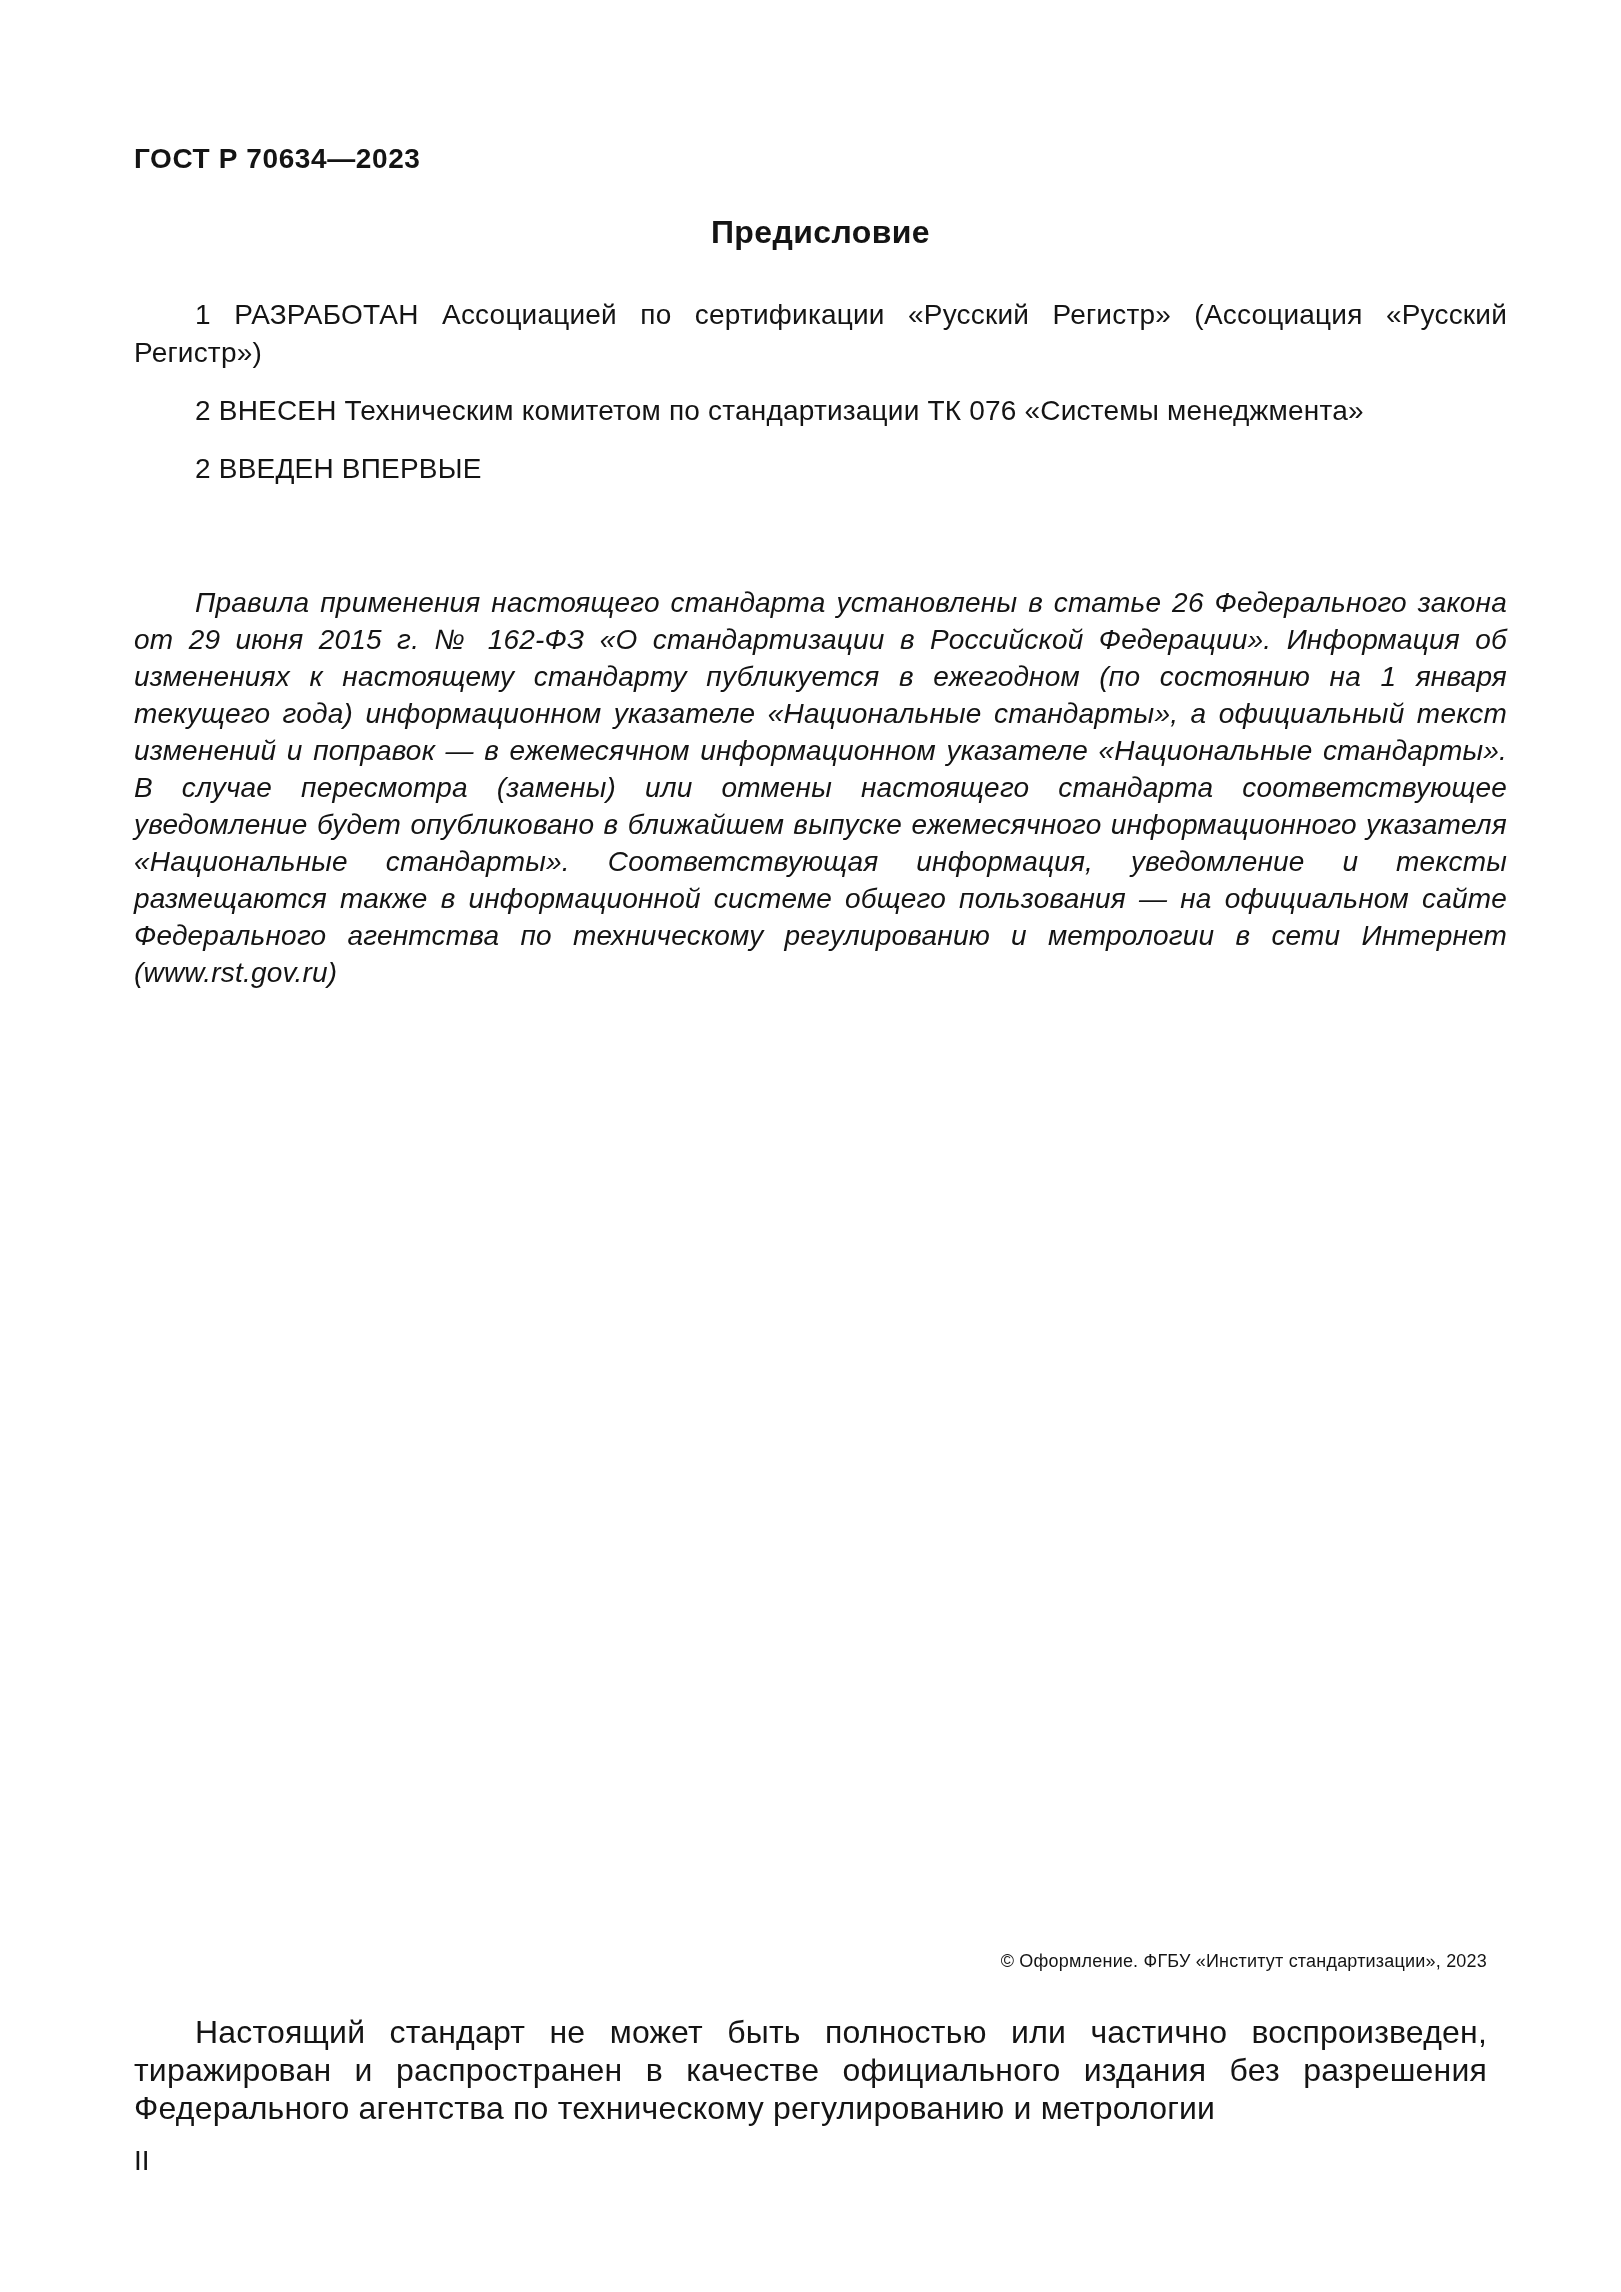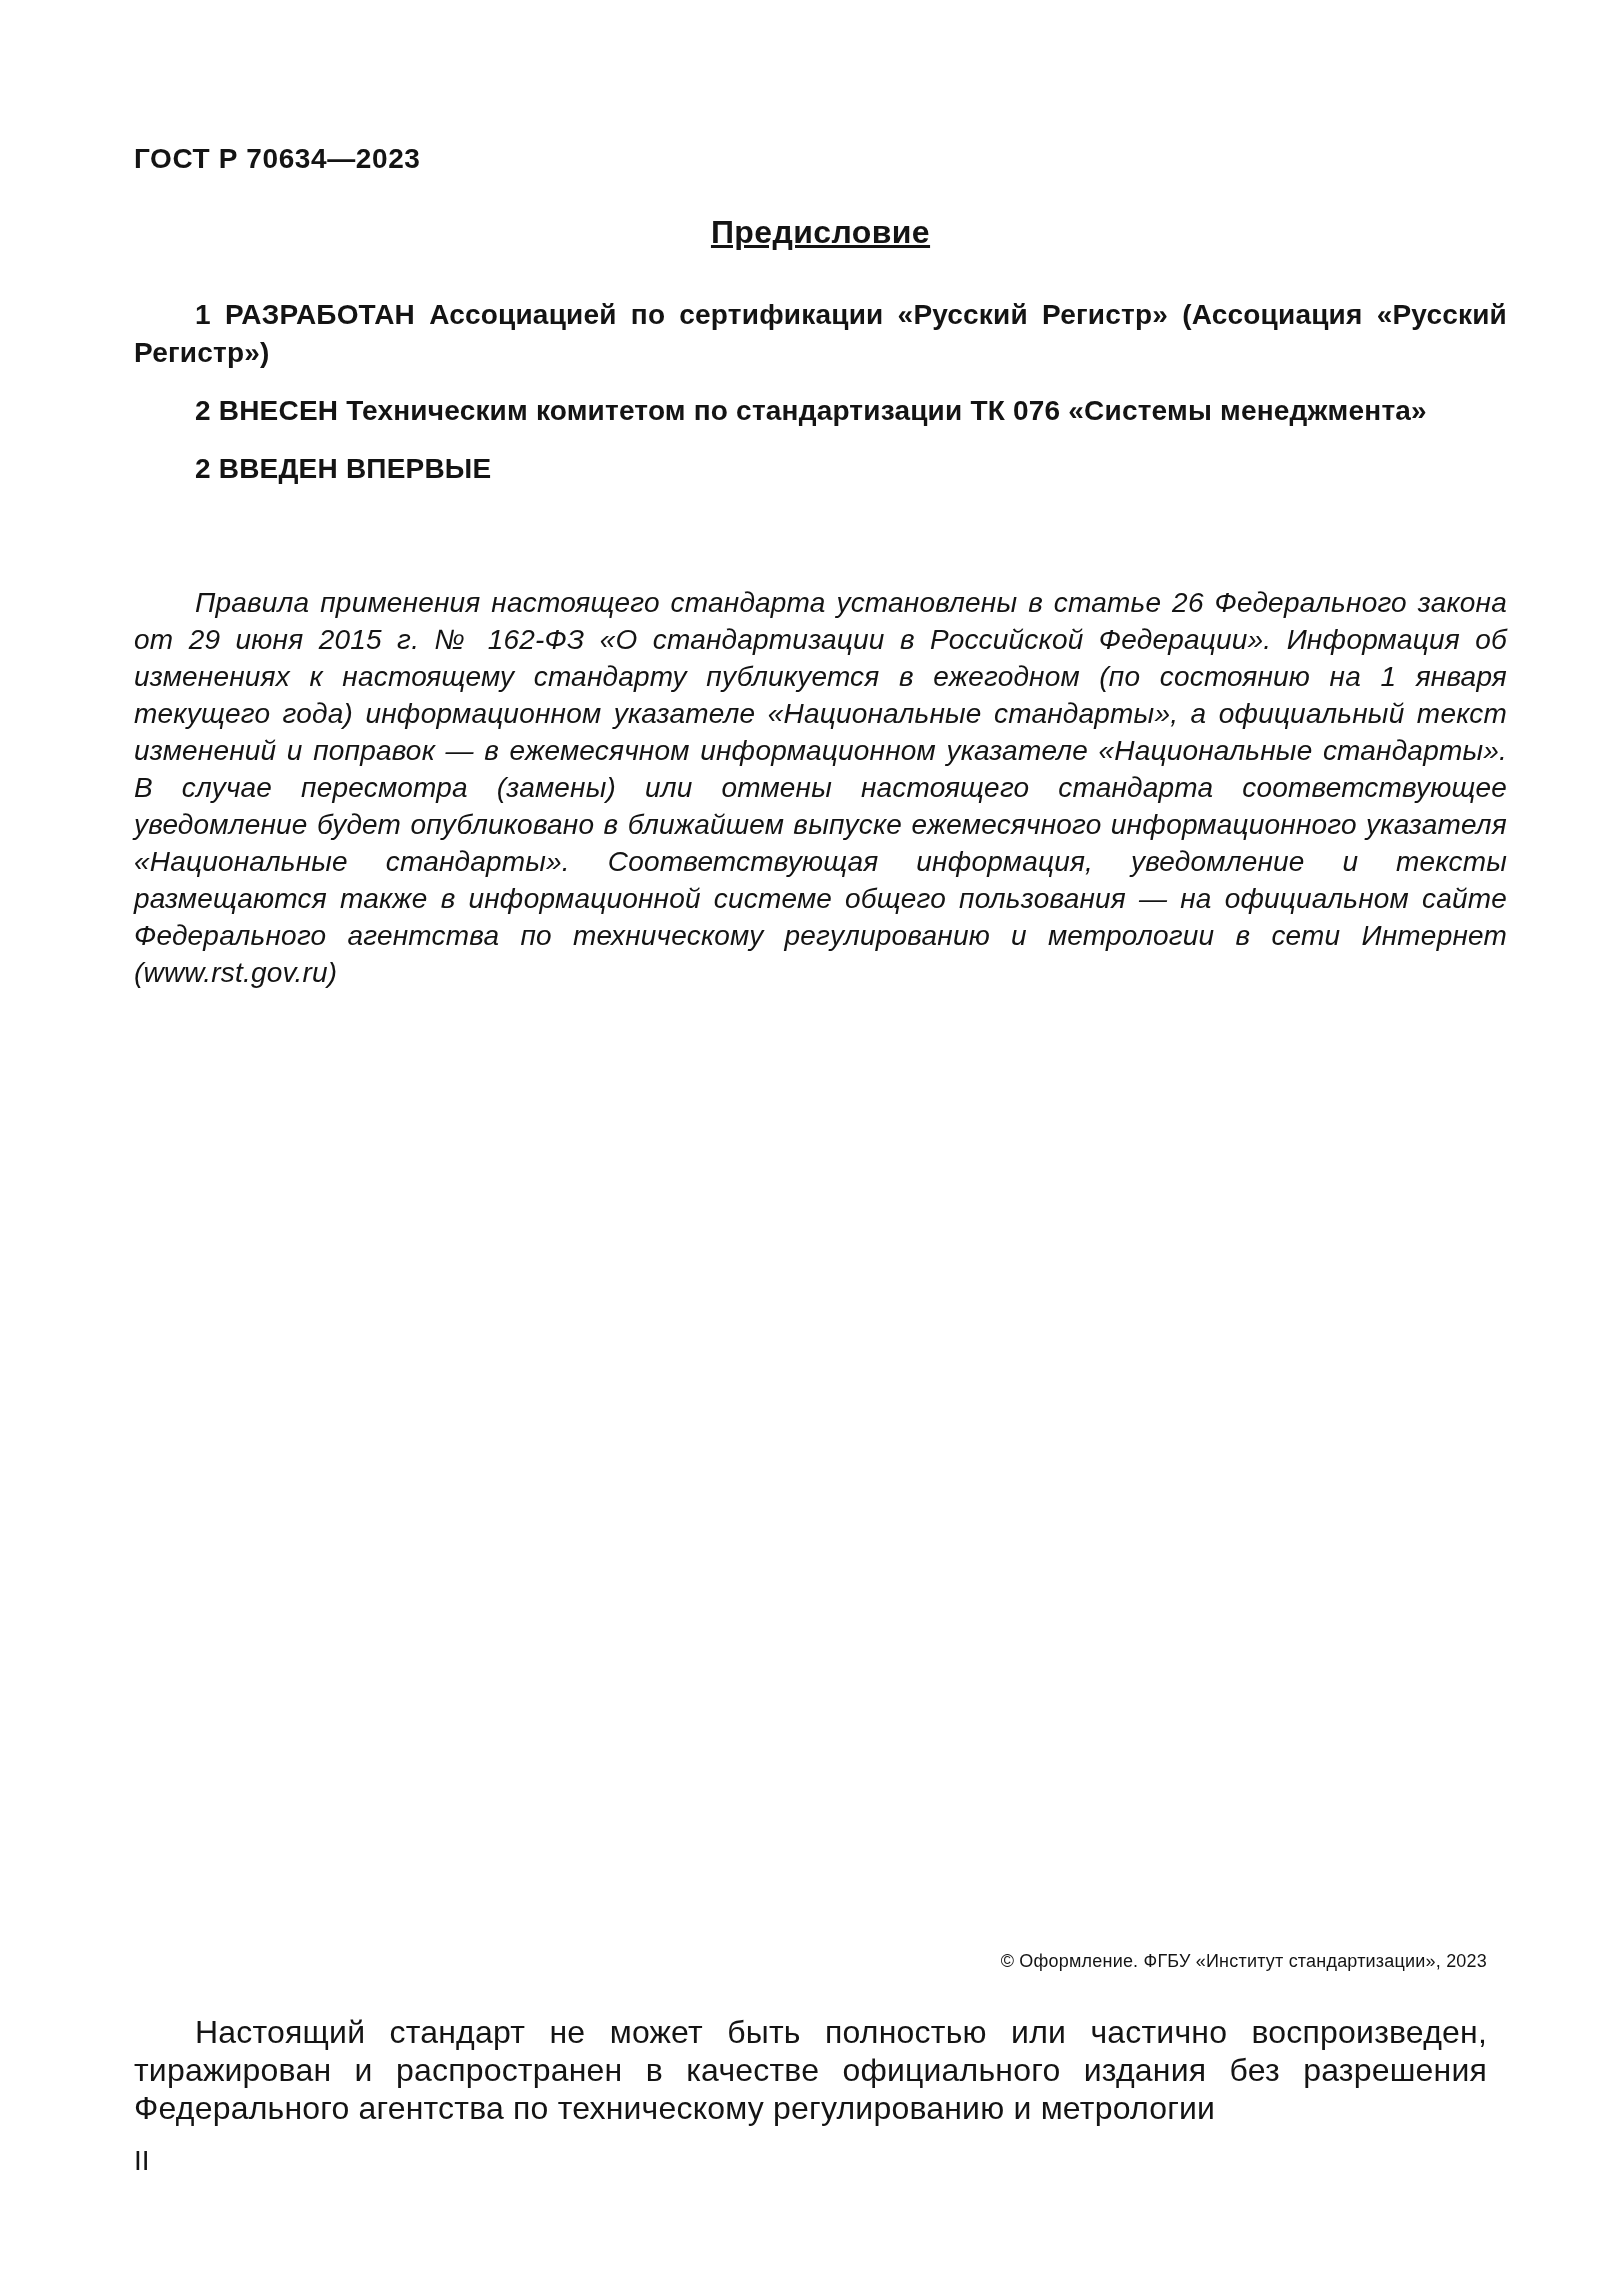"Предисловие" .doc-title { text-decoration: underline -> none }
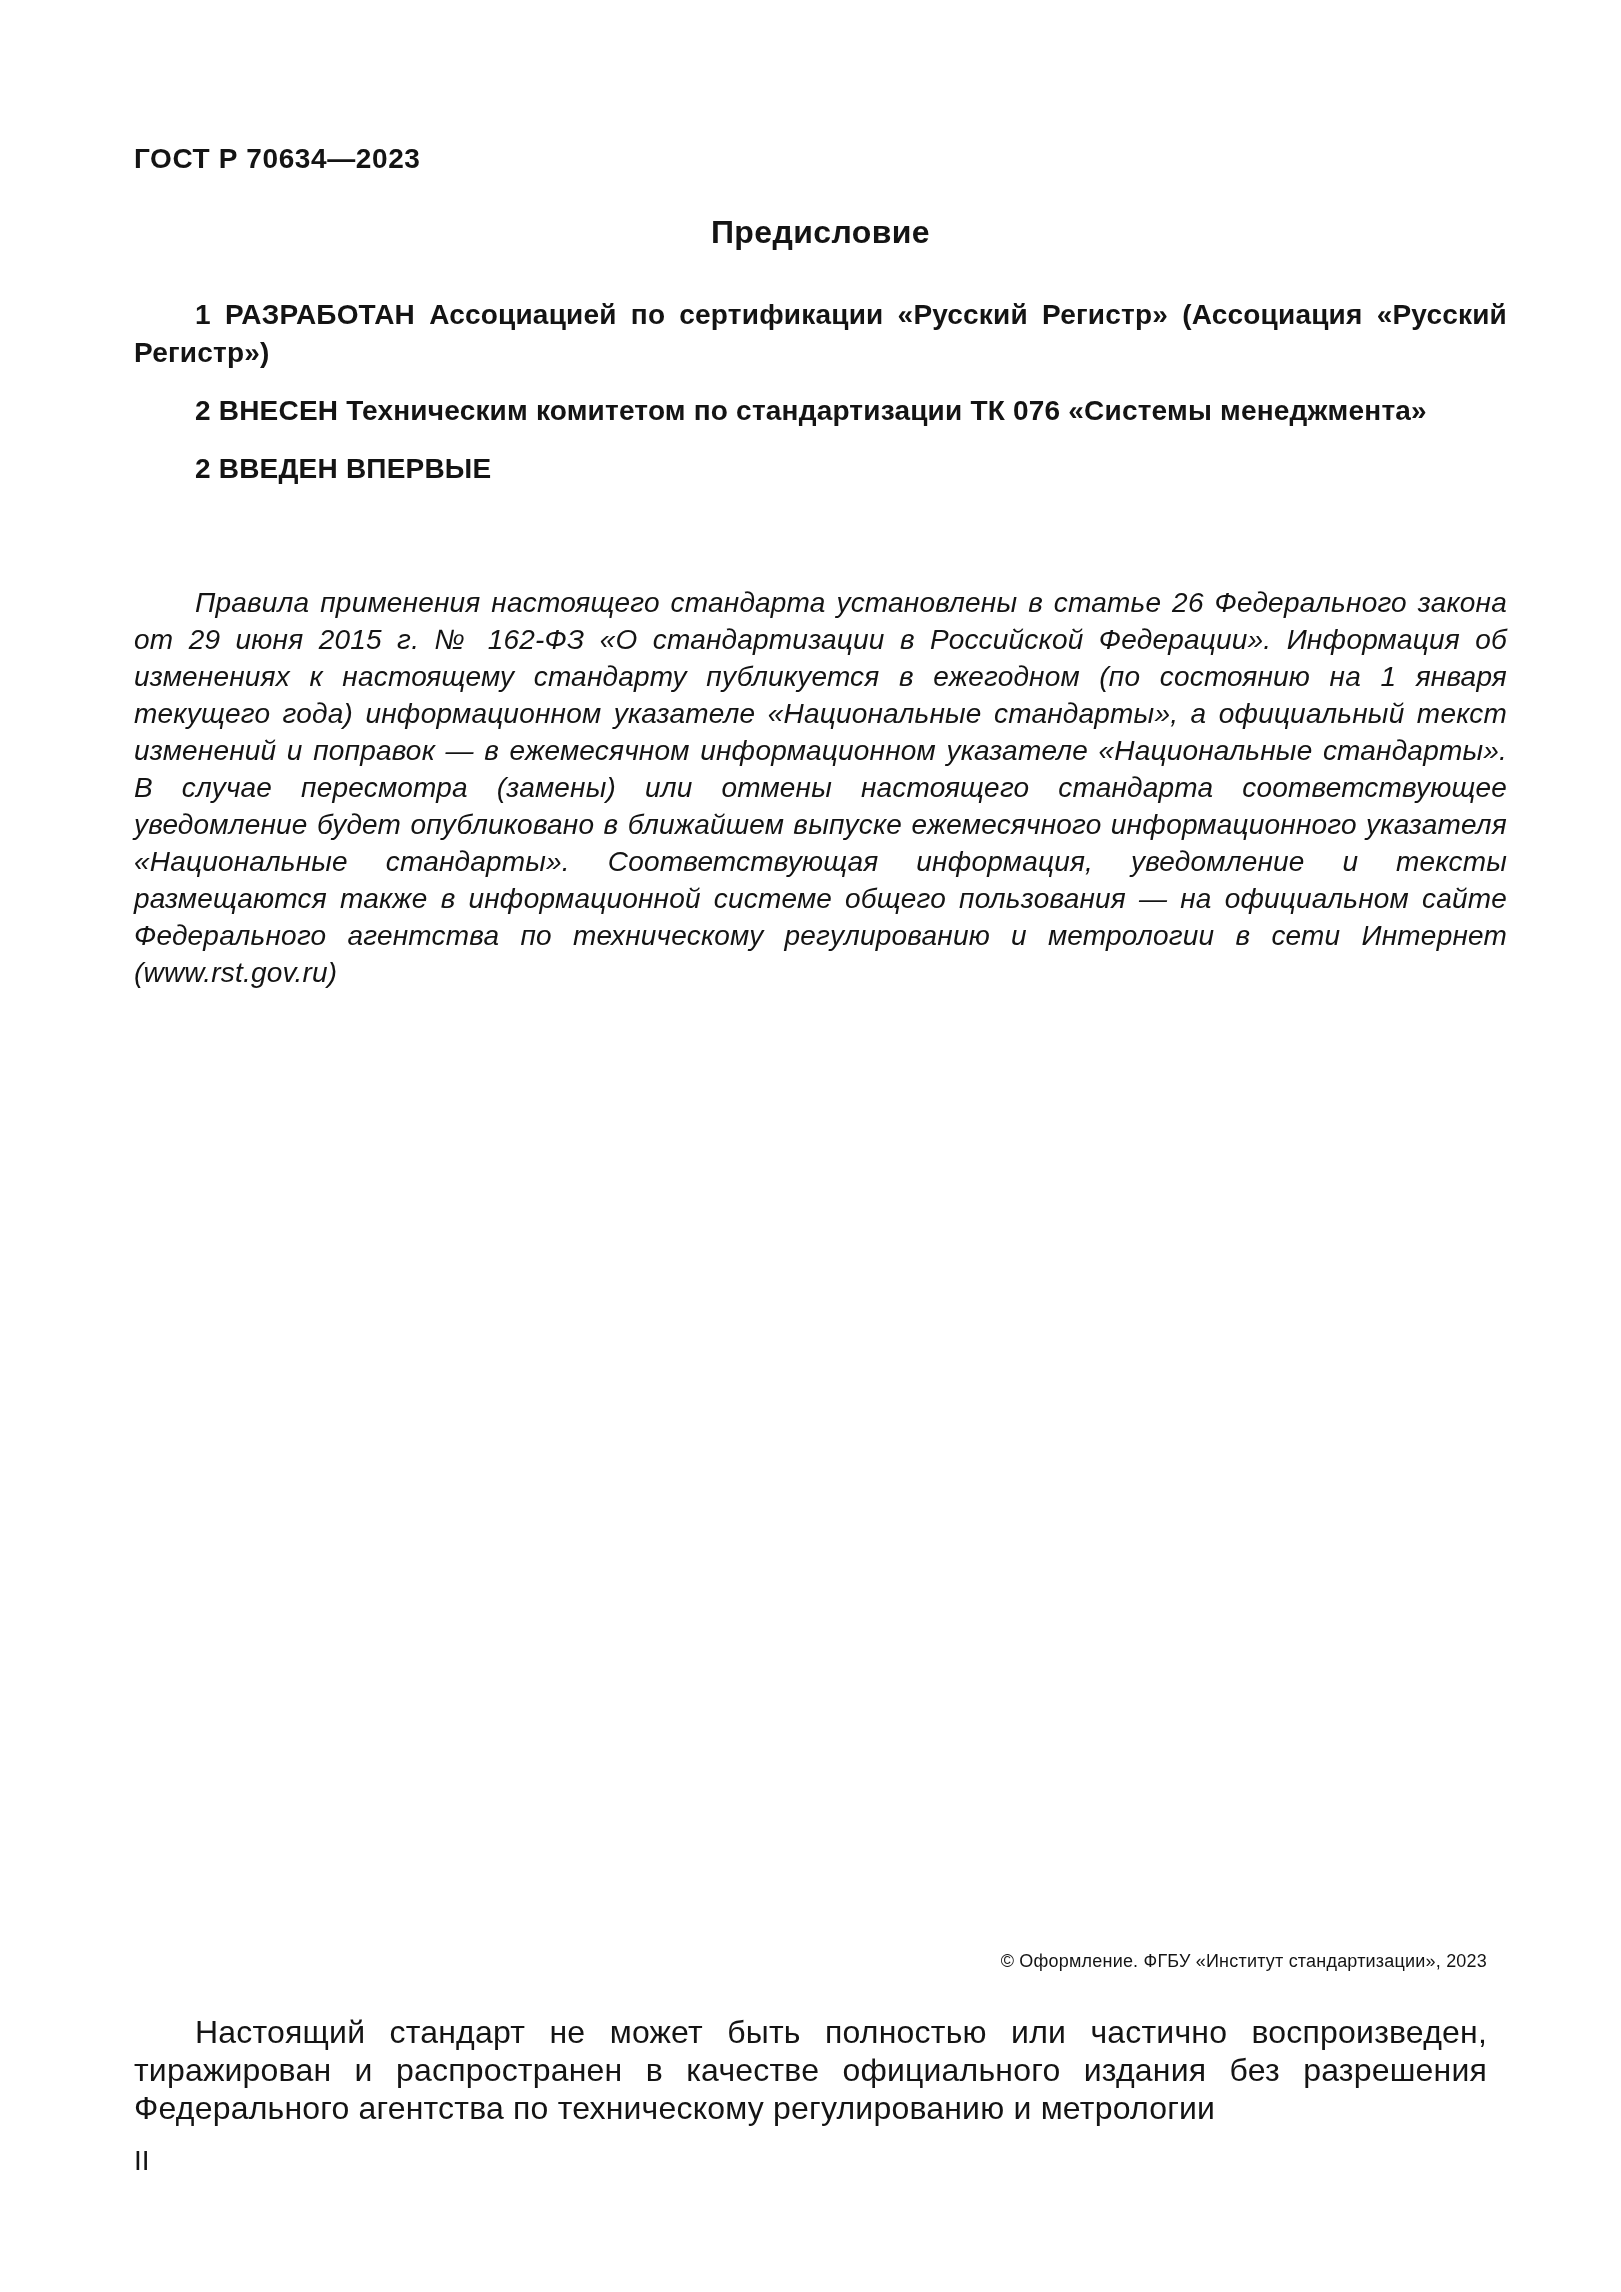"1 РАЗРАБОТАН Ассоциацией по сертификации" .foreword { font-weight: bold -> none }
